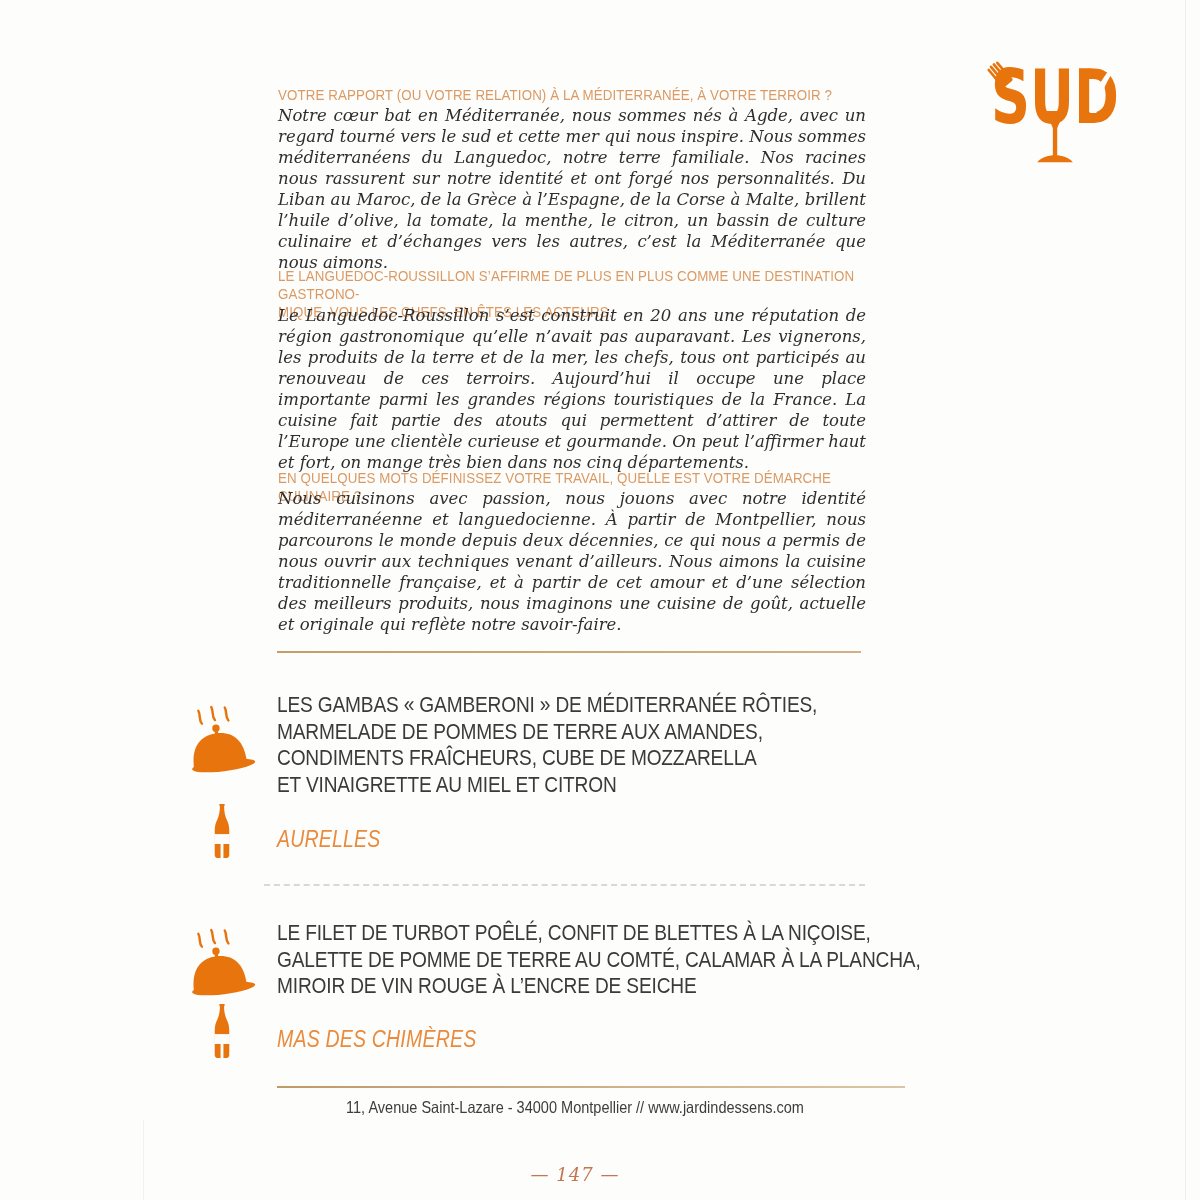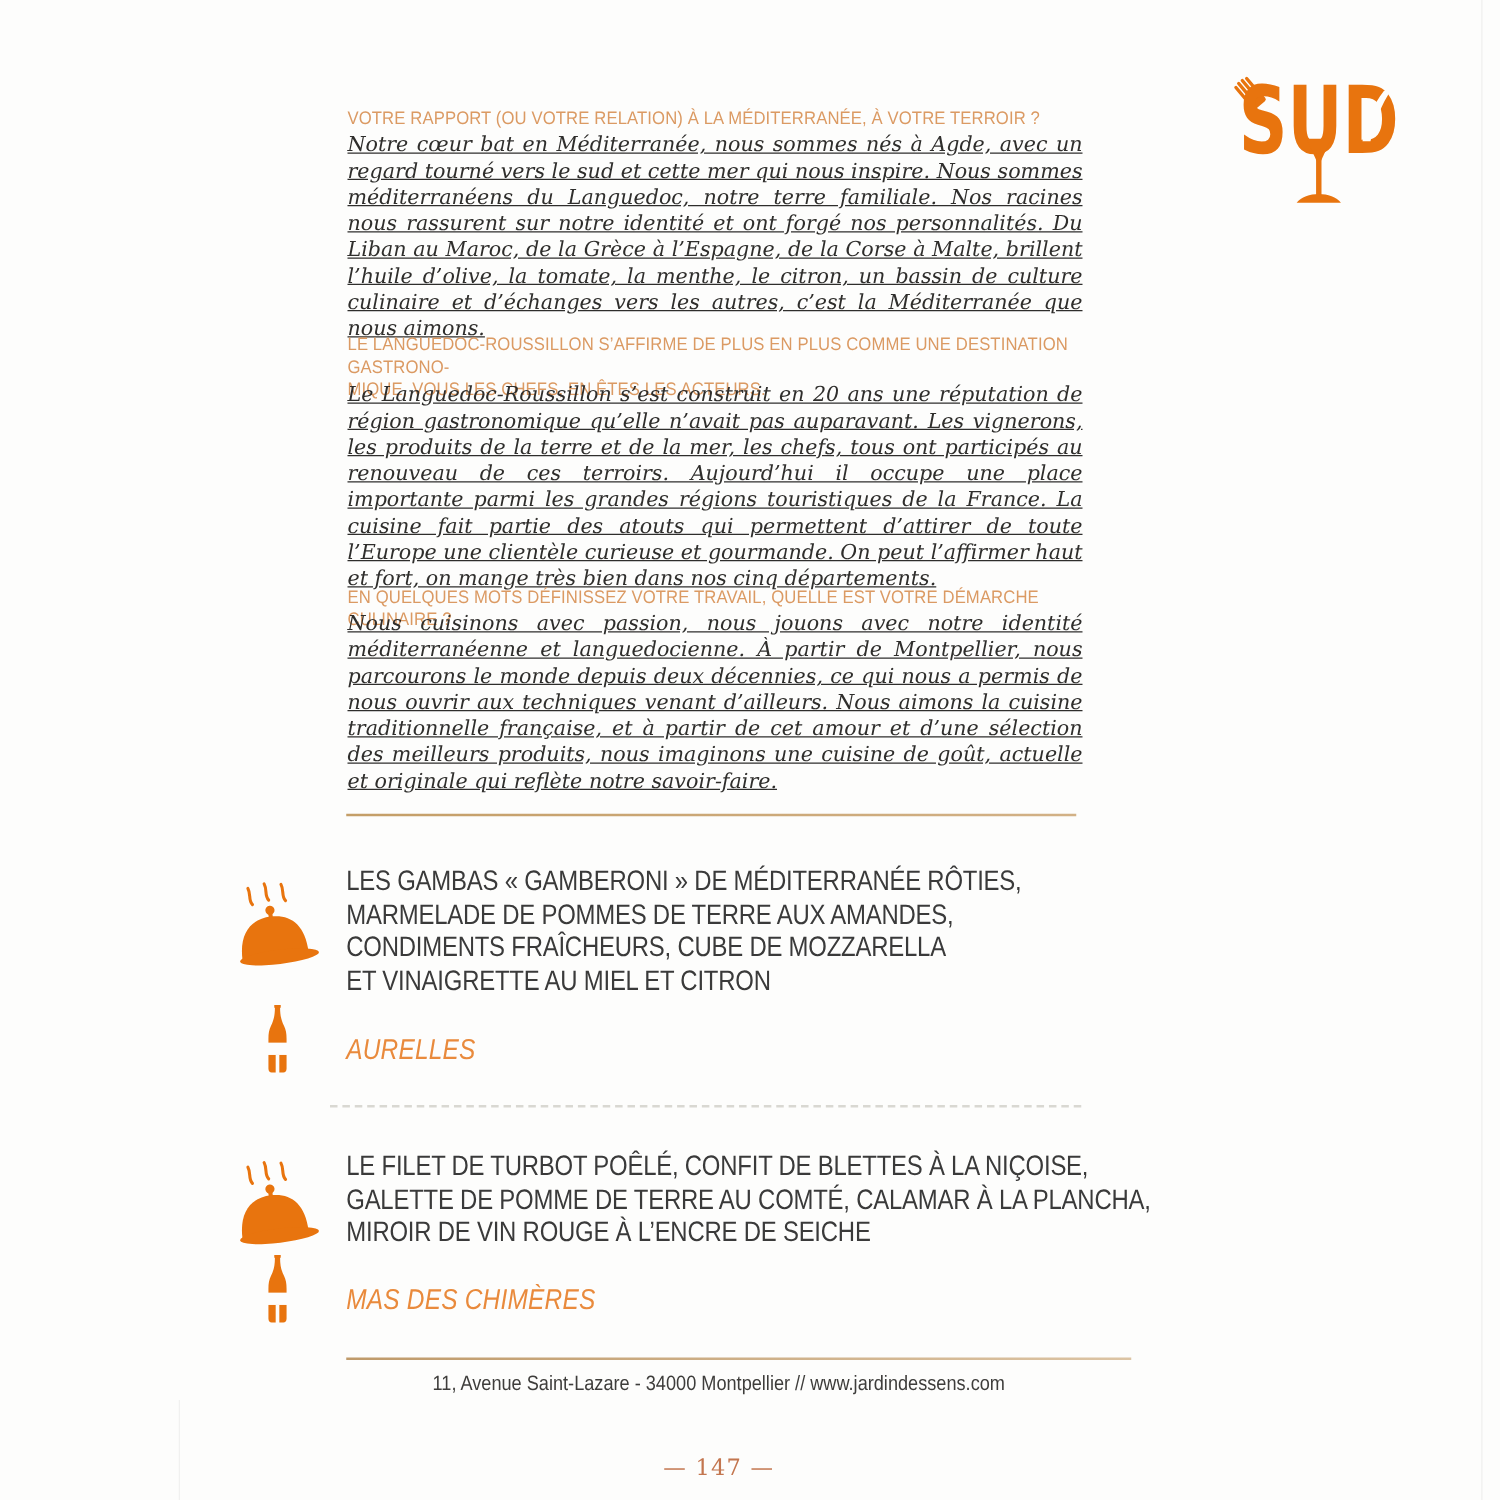"Notre cœur bat en Méditerranée," .a { text-decoration: underline -> none }
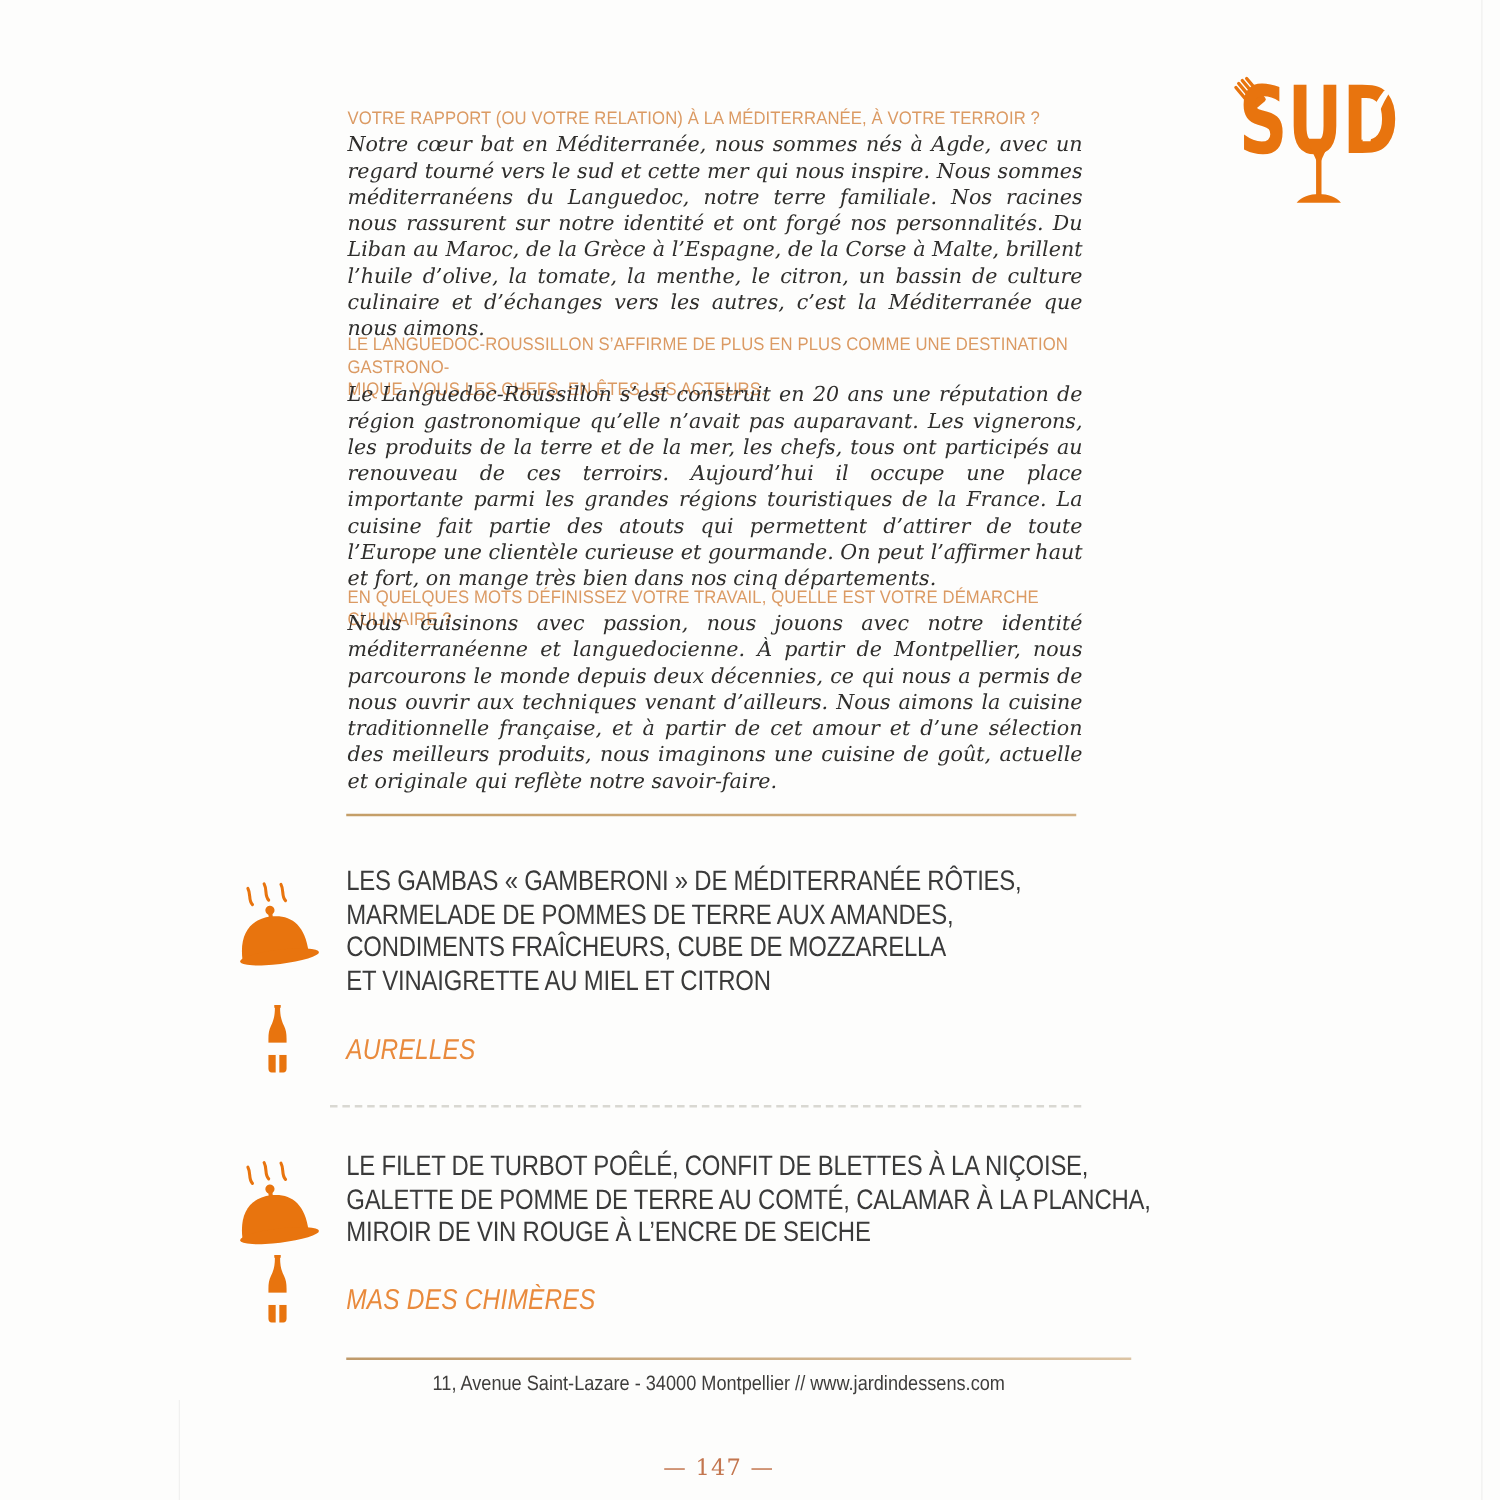"— 147 —" .page-number { font-style: none -> italic }
